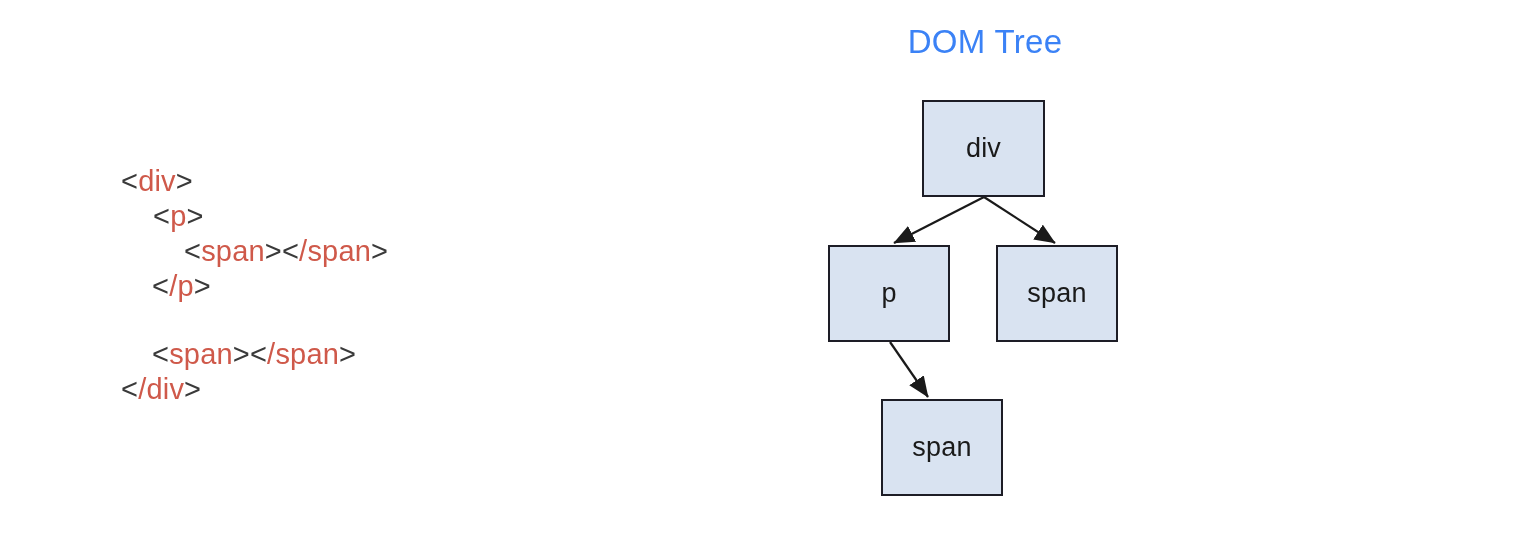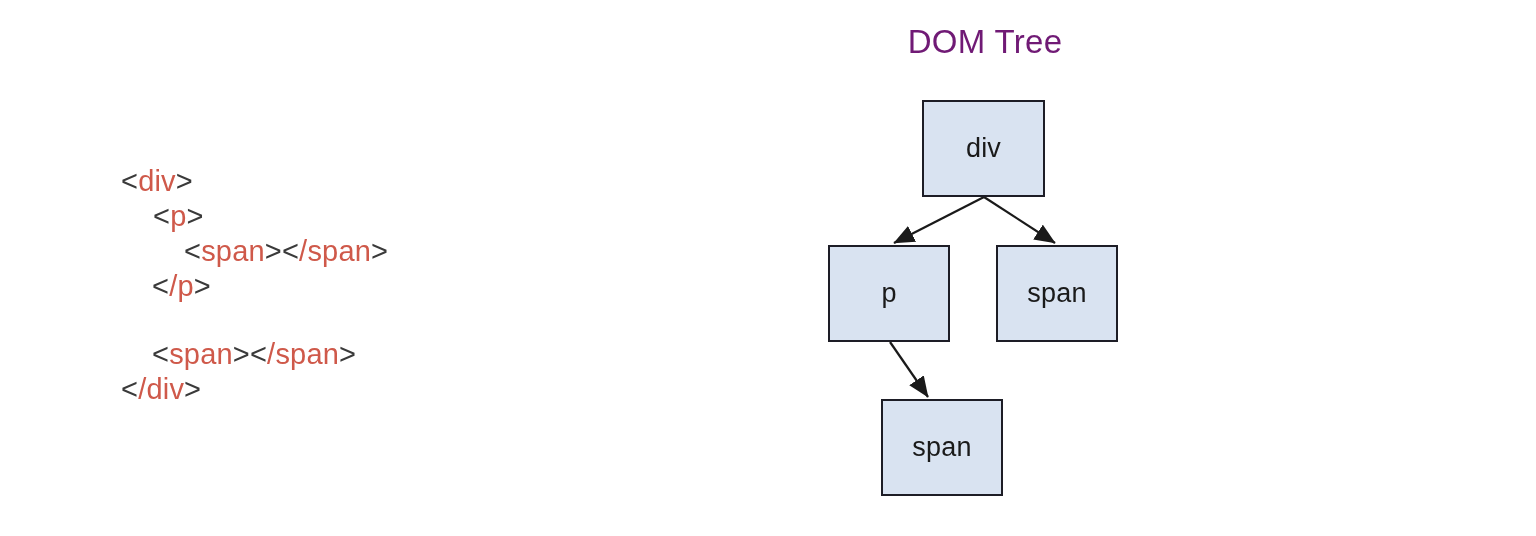"DOM Tree" #tree-title { color: #701a75 -> #3b82f6 }
